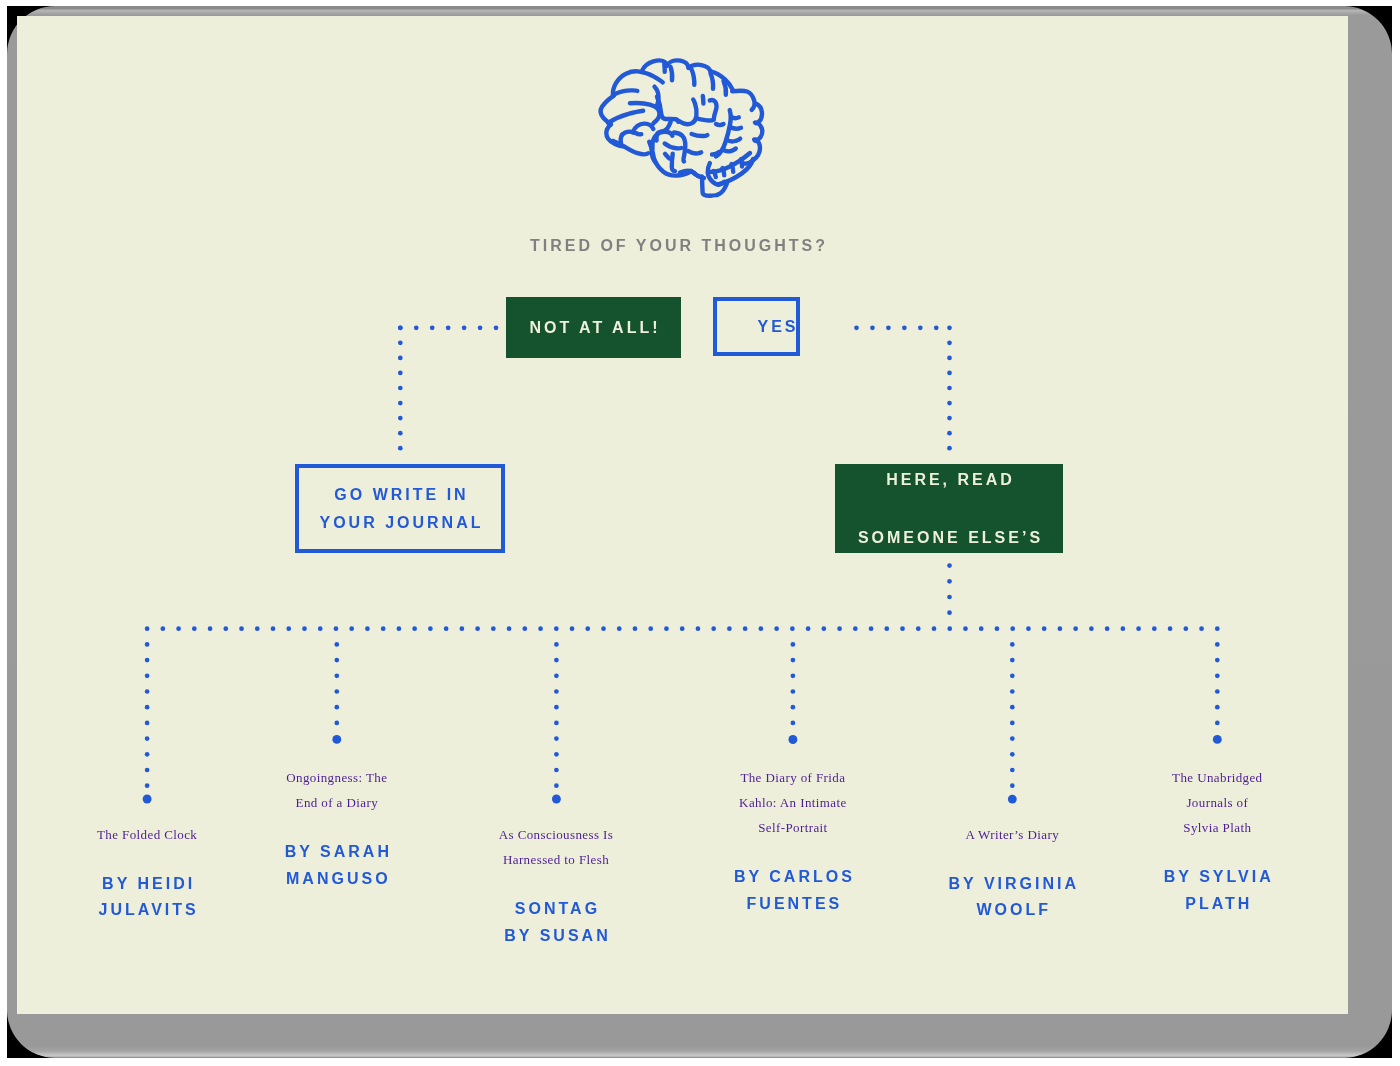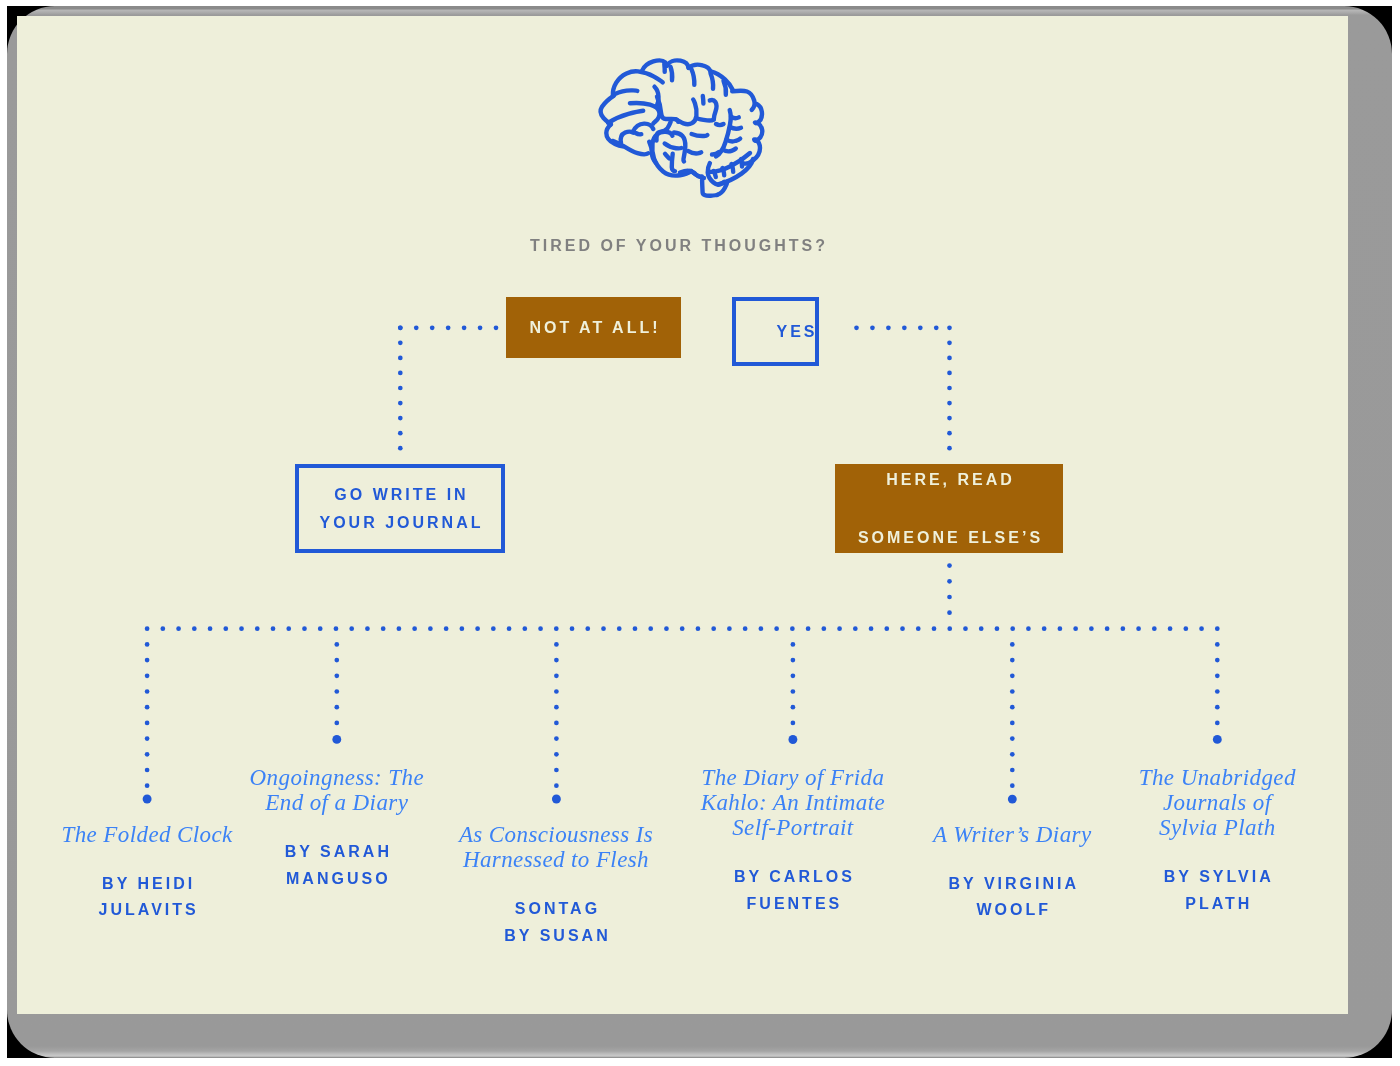"NOT AT ALL!" .box.filled { background: #a16207 -> #14532d }
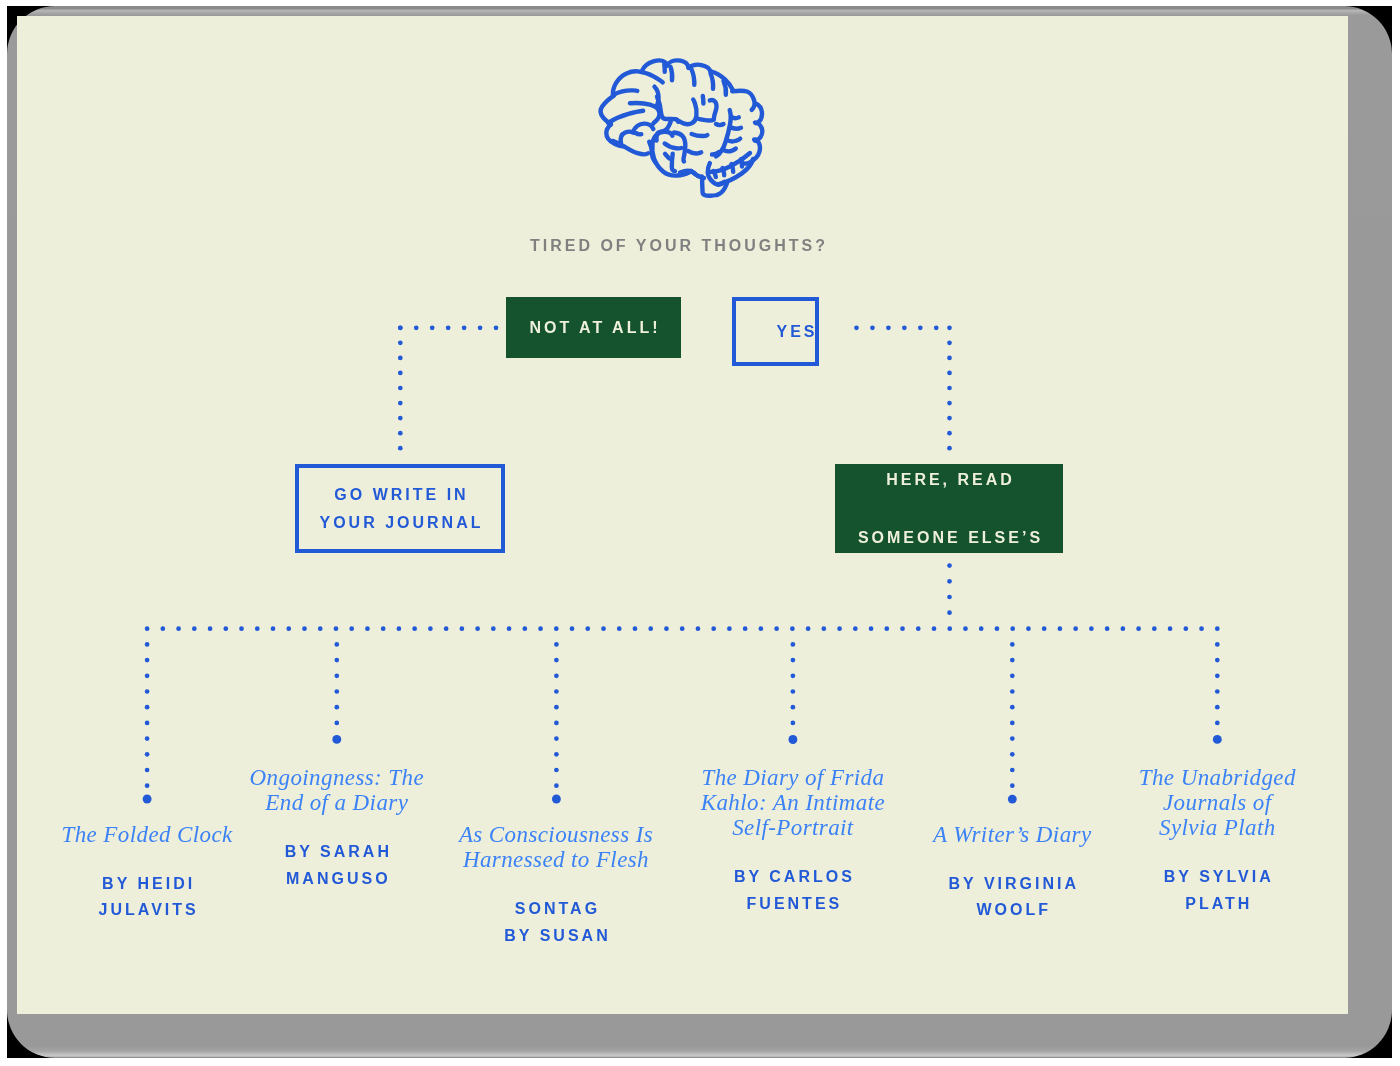"YES" div.box { height: 69px -> 59px; left: 732px -> 713px }
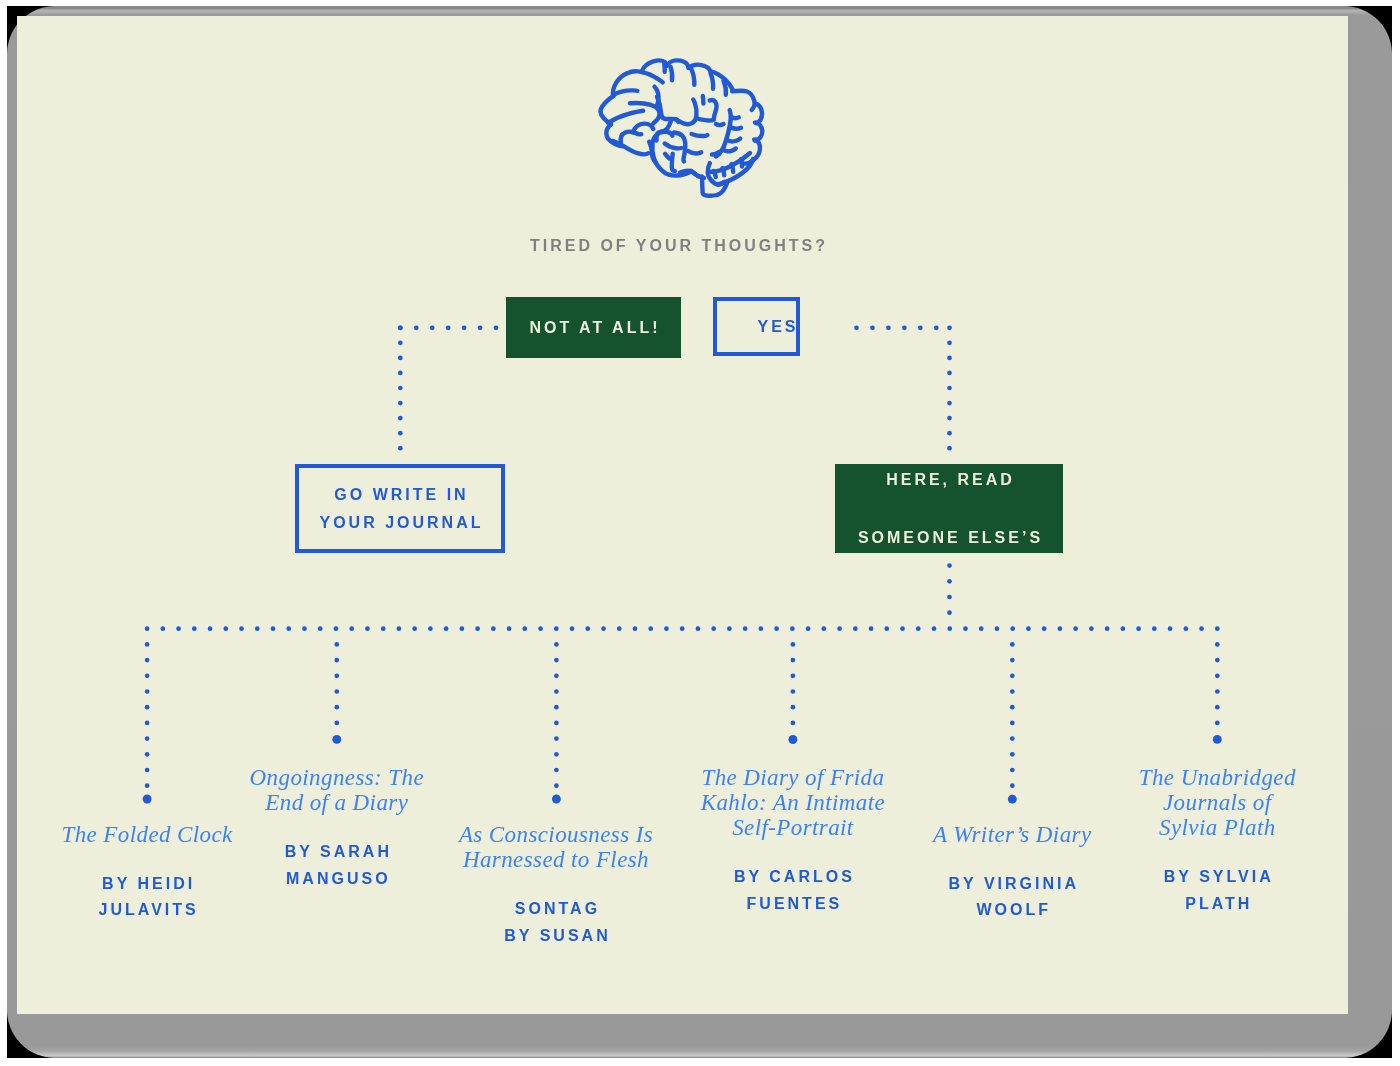"Ongoingness: The" .bk-title { color: #3b82f6 -> #4c1d95; font-size: 23px -> 13px; font-style: italic -> none }
